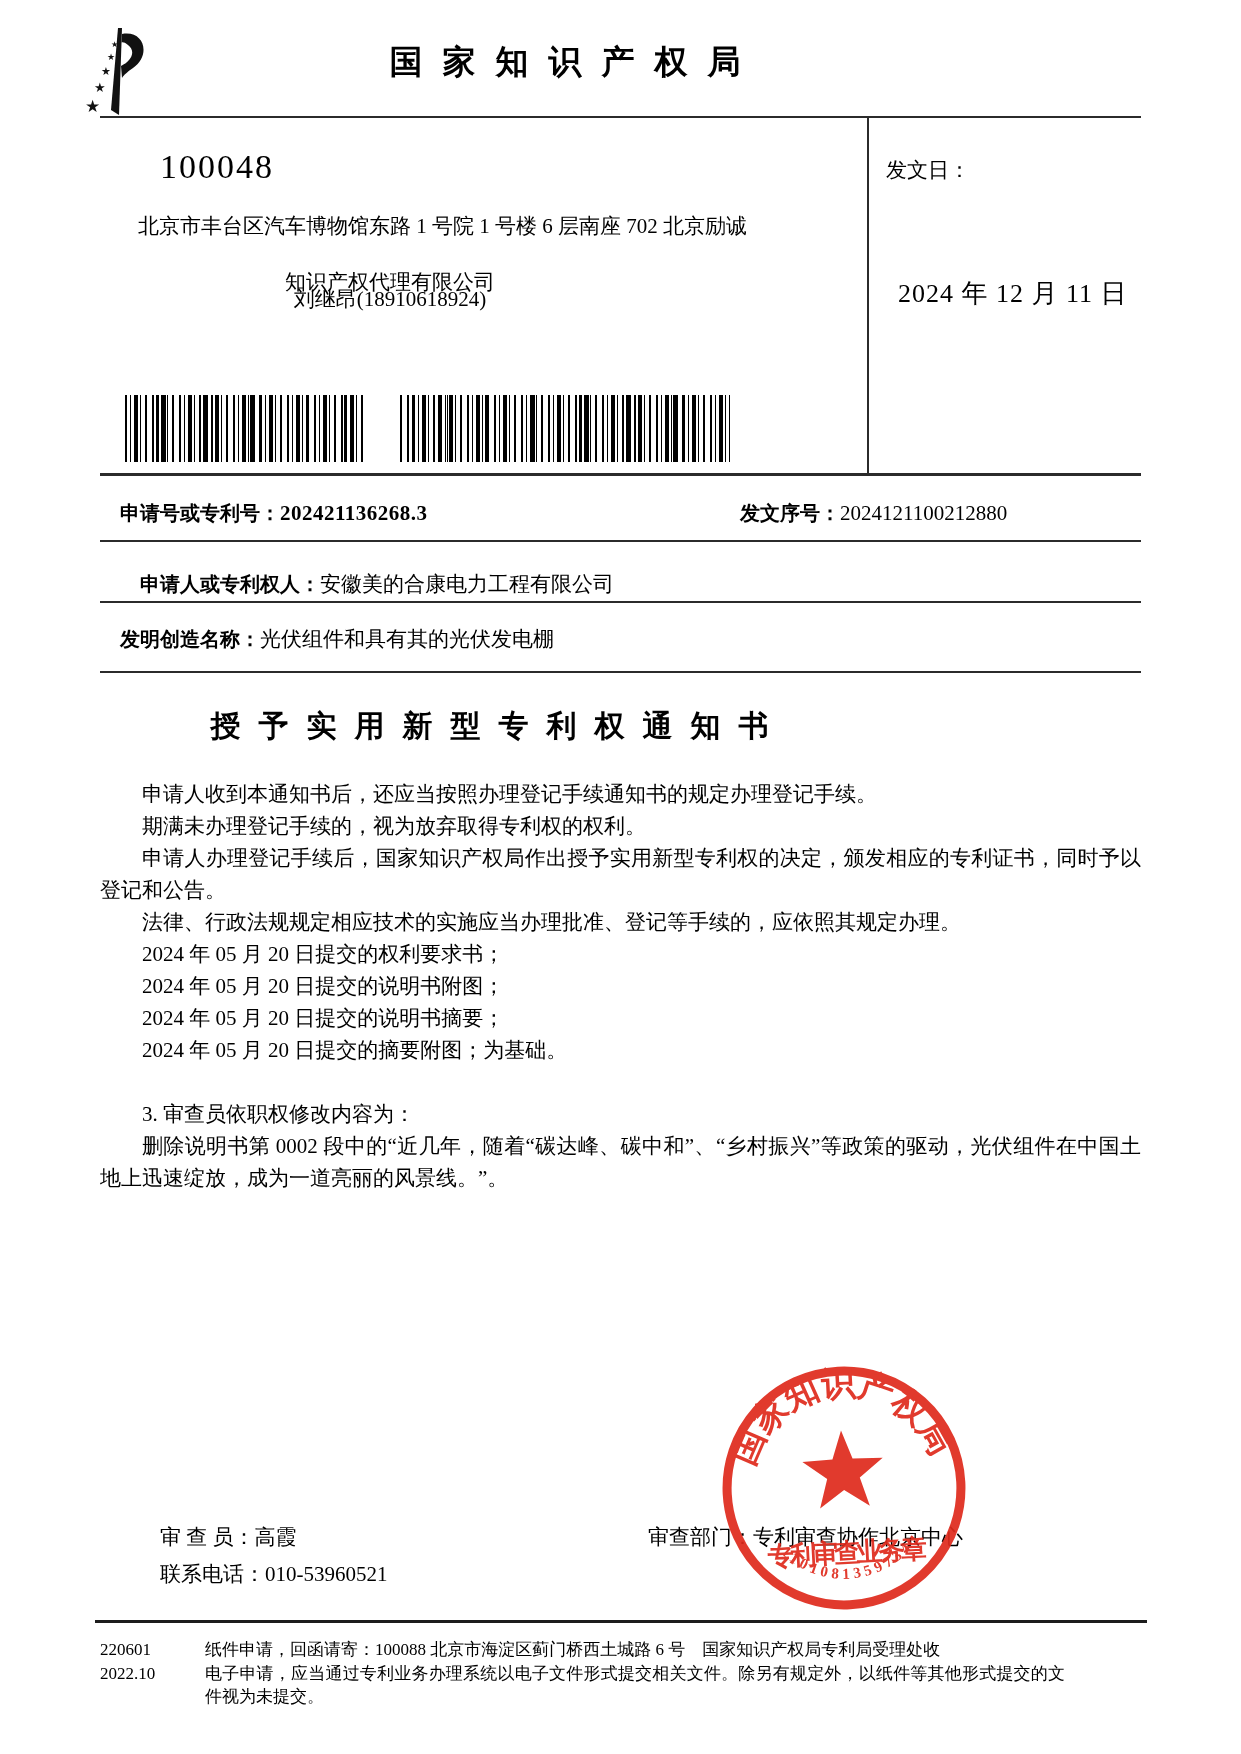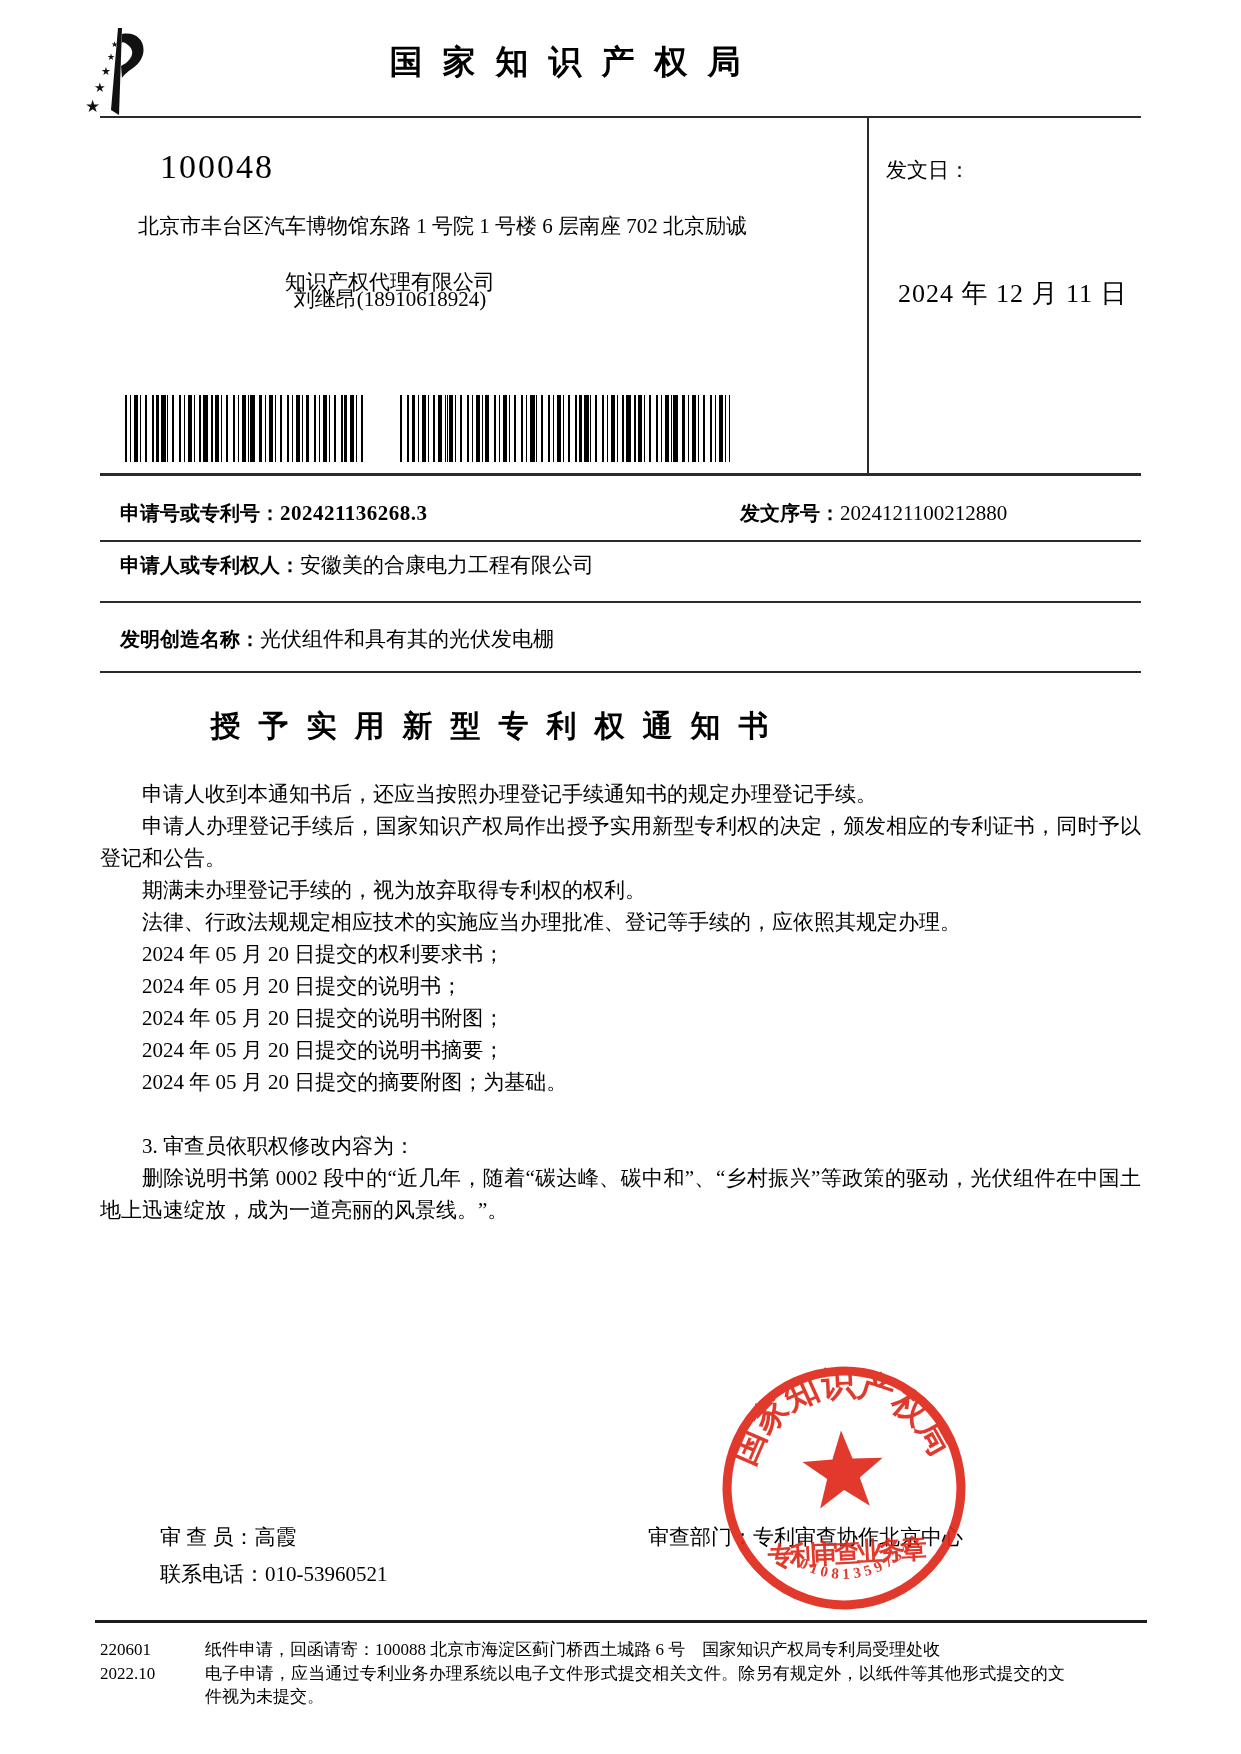"申请人或专利权人：安徽美的合康电力工程有限公司" div.row { margin-left: none -> 20px; top: 551px -> 570px }
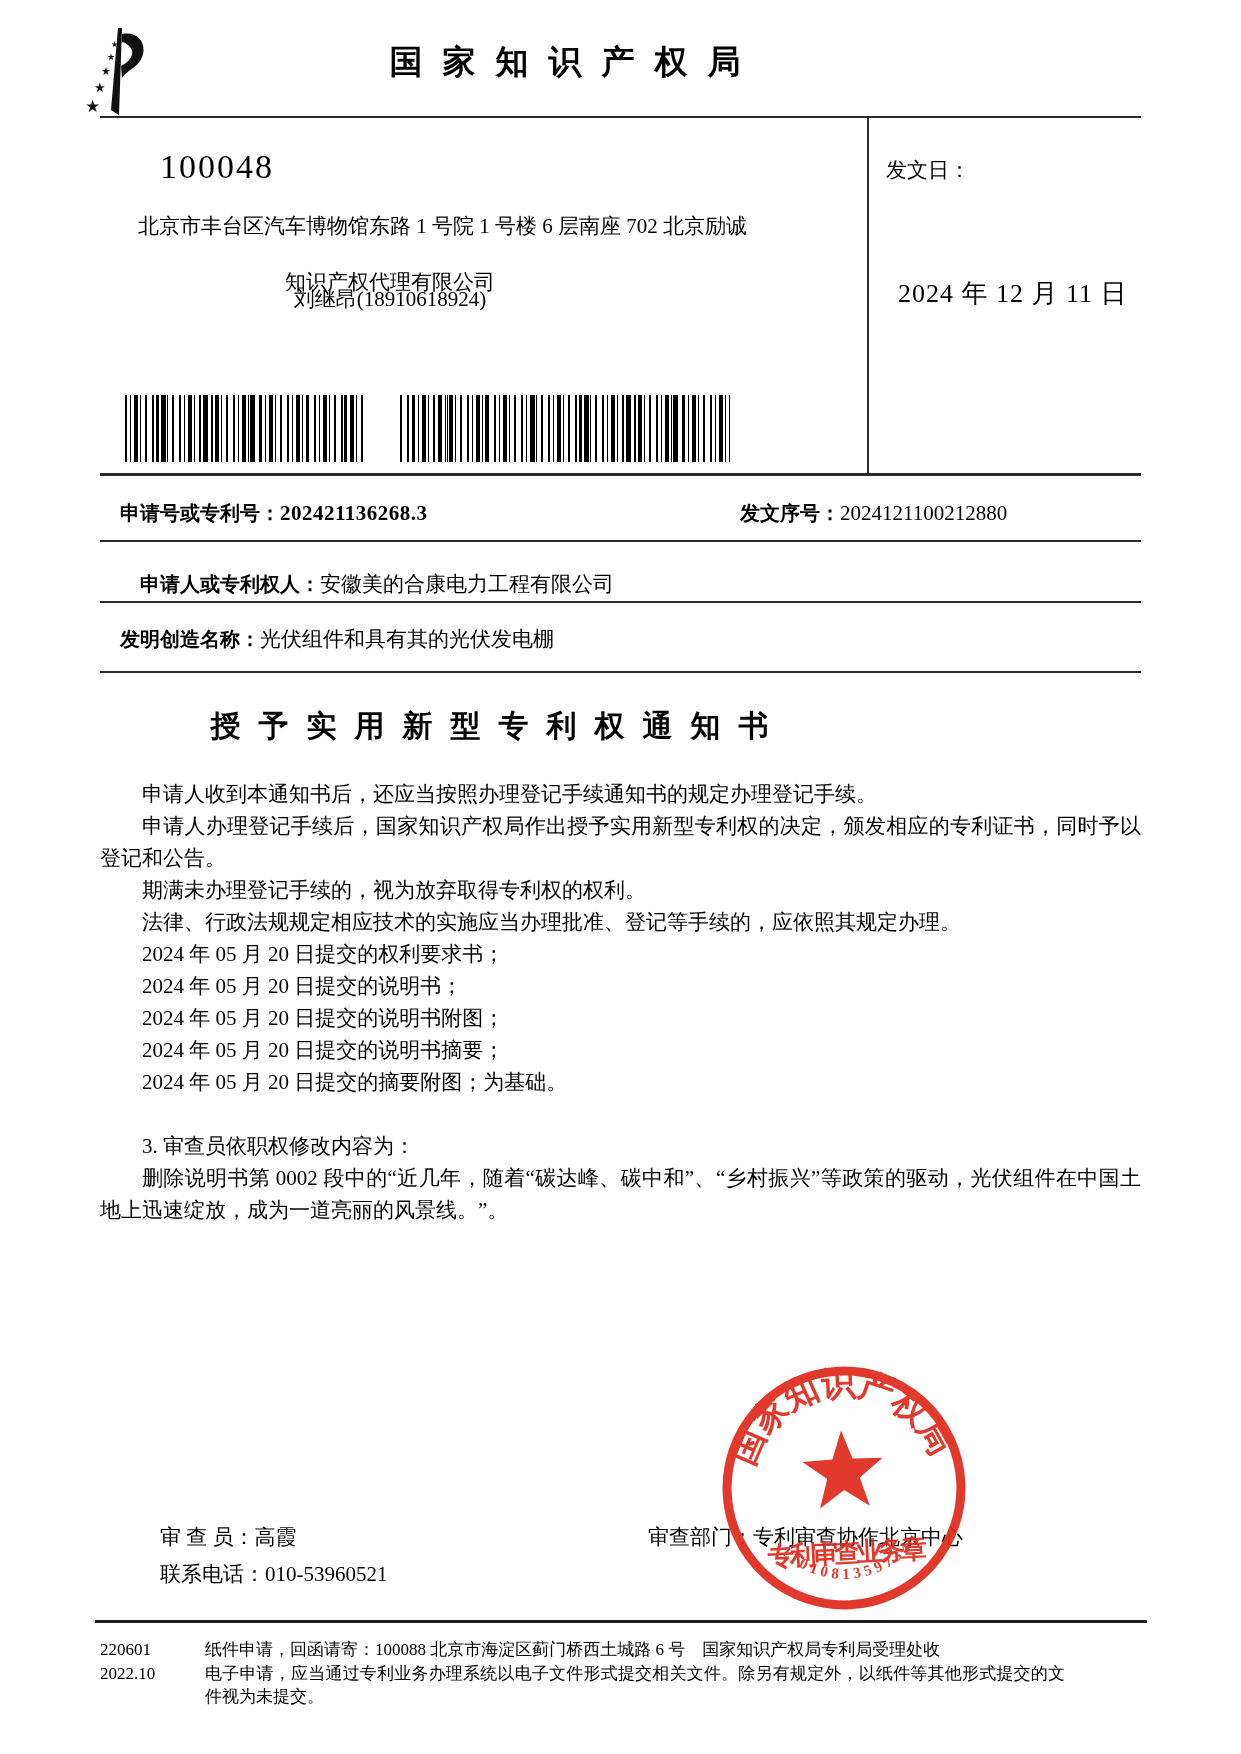"申请人办理登记手续后，国家知识产权局作出授予实用新型专利权的决定，颁发相应的专利" p { order: before "期满未办理登记手续的，视为放弃取得专利权的权利。" -> after "期满未办理登记手续的，视为放弃取得专利权的权利。" }
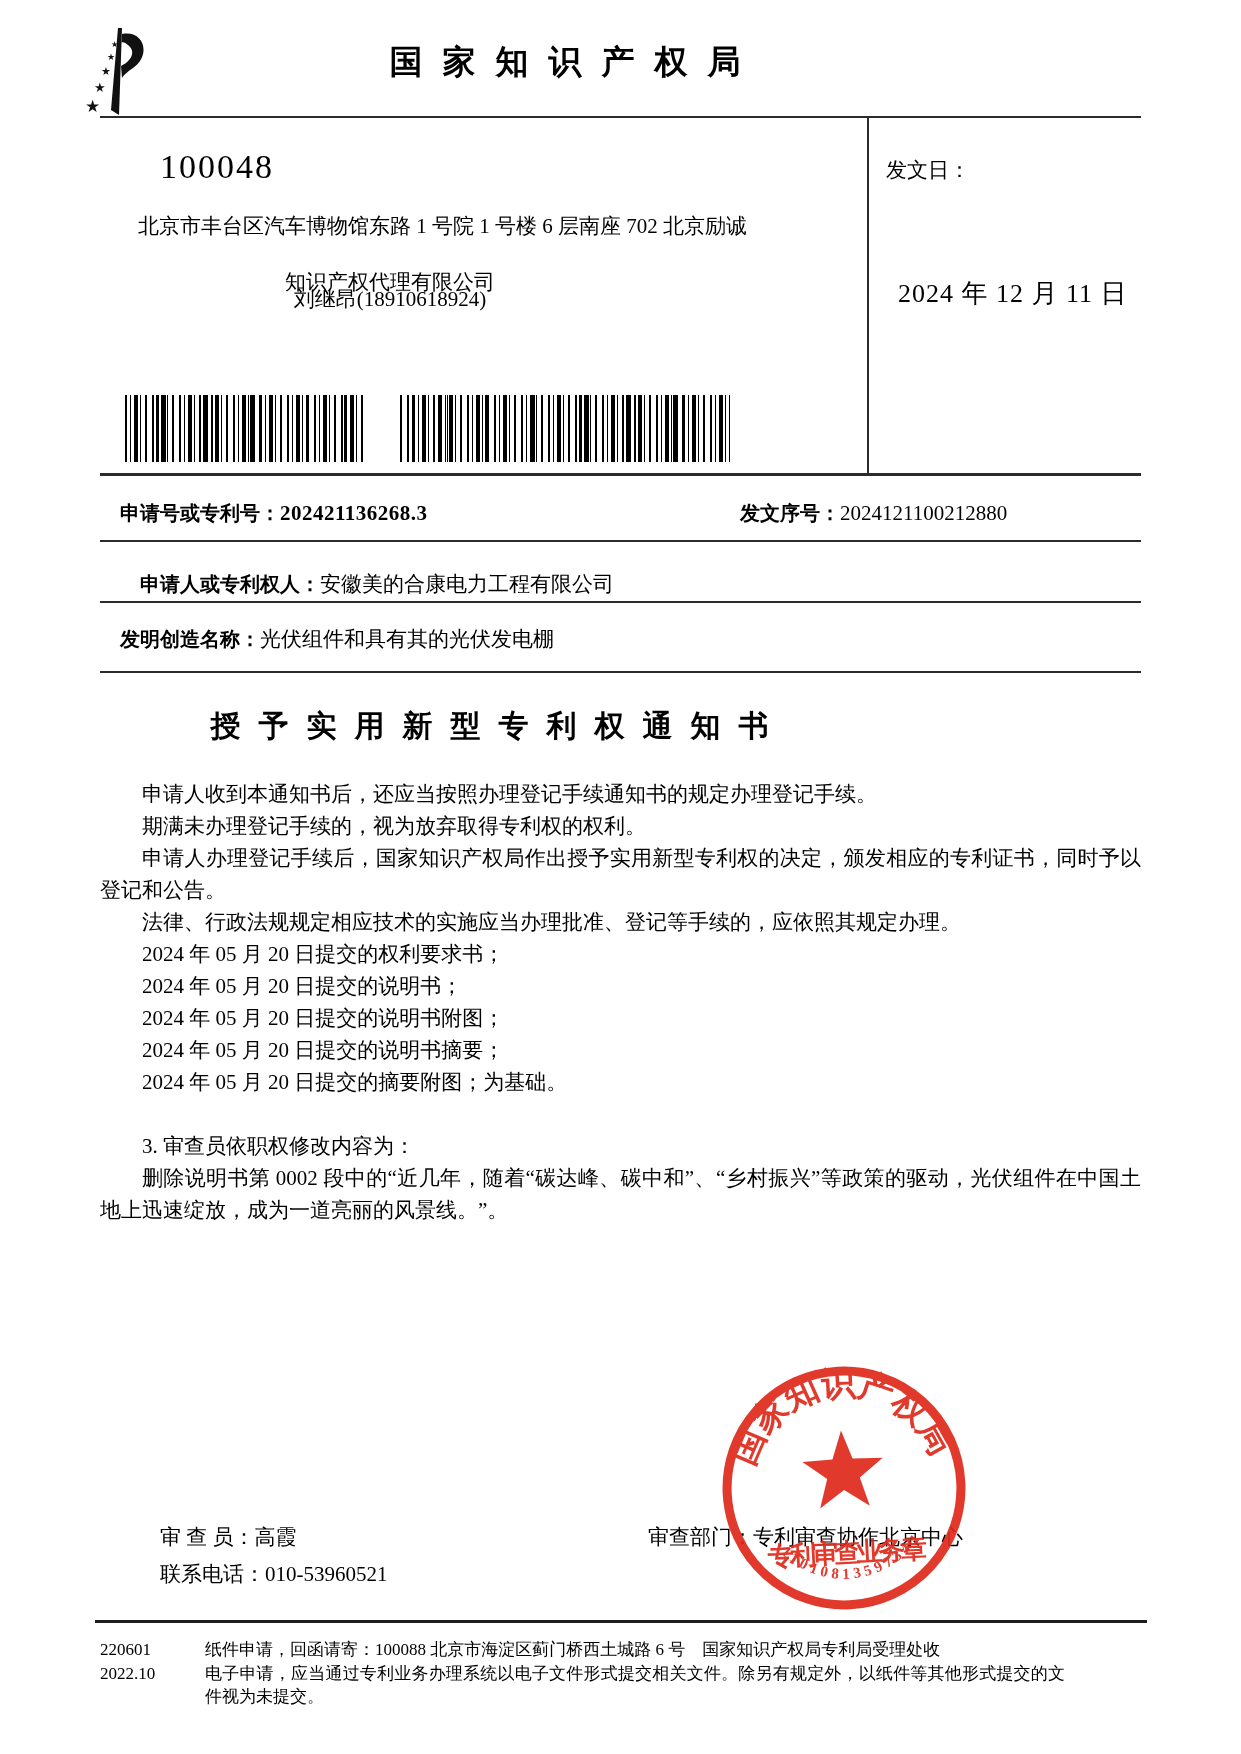"2024 年 05 月 20 日提交的说明书；" p { html: <p>2024 年 05 月 20 日提交的说明书；</p> -> none }
